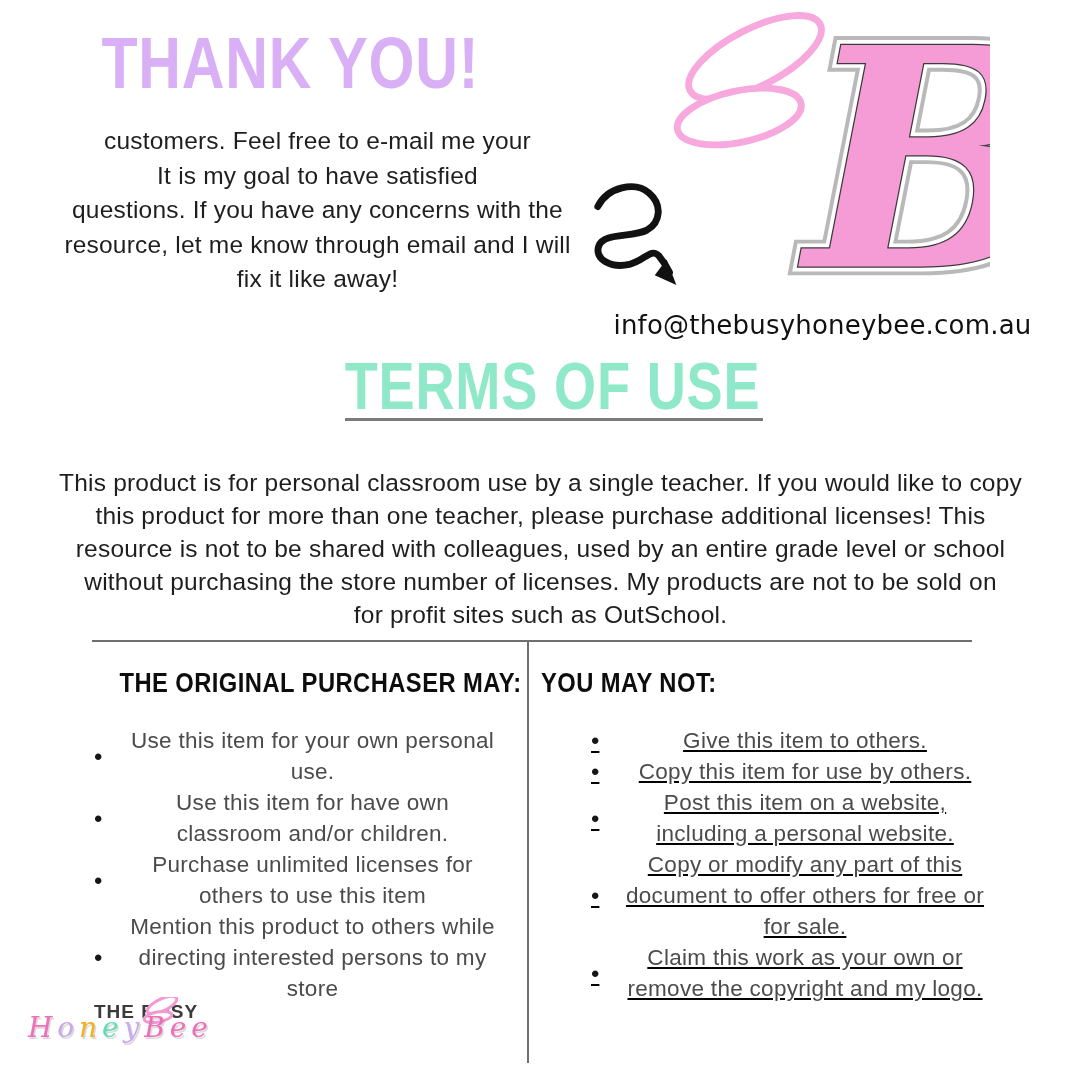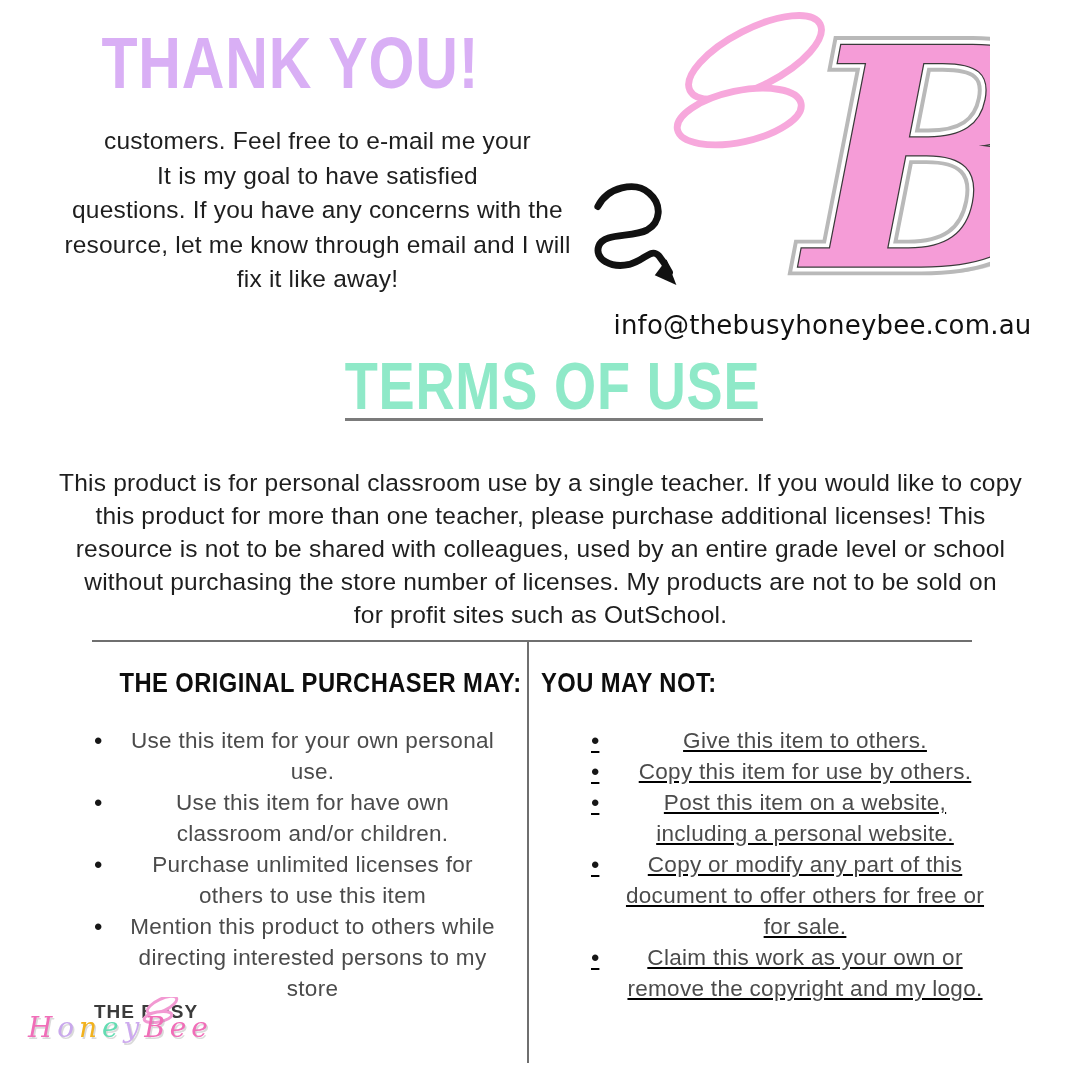"Use this item for your" .bullet-item { align-items: flex-start -> center }
